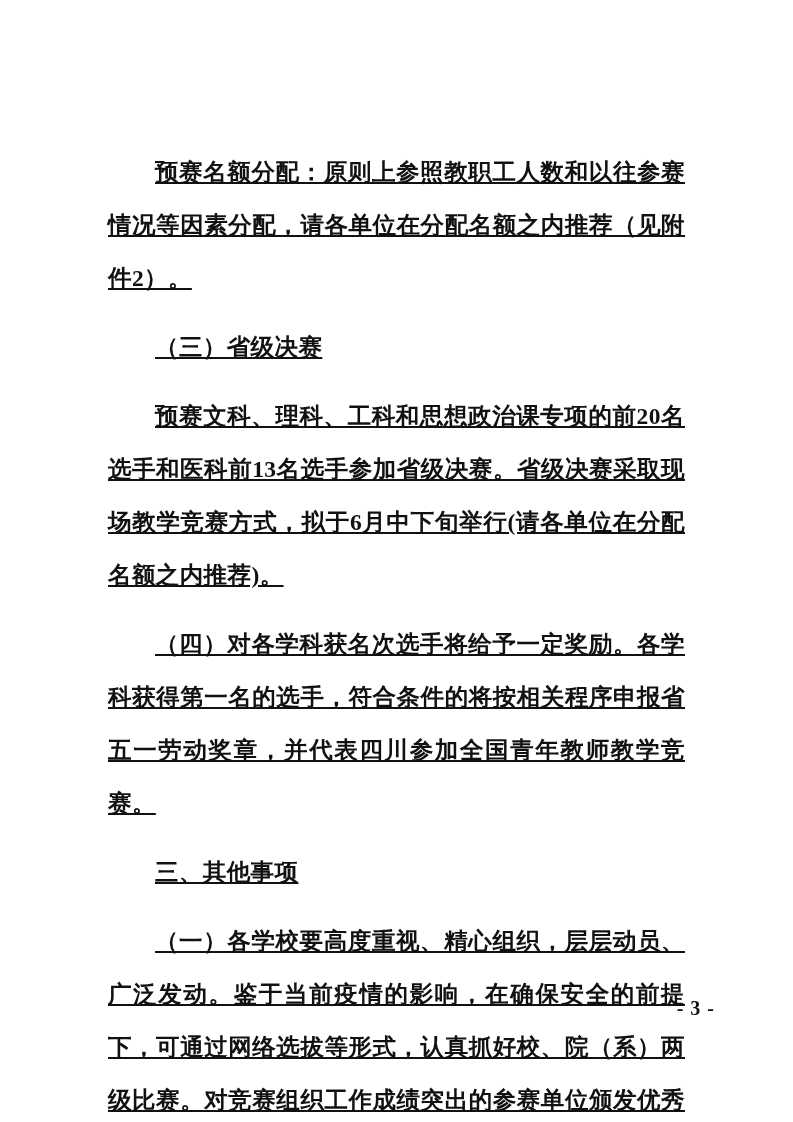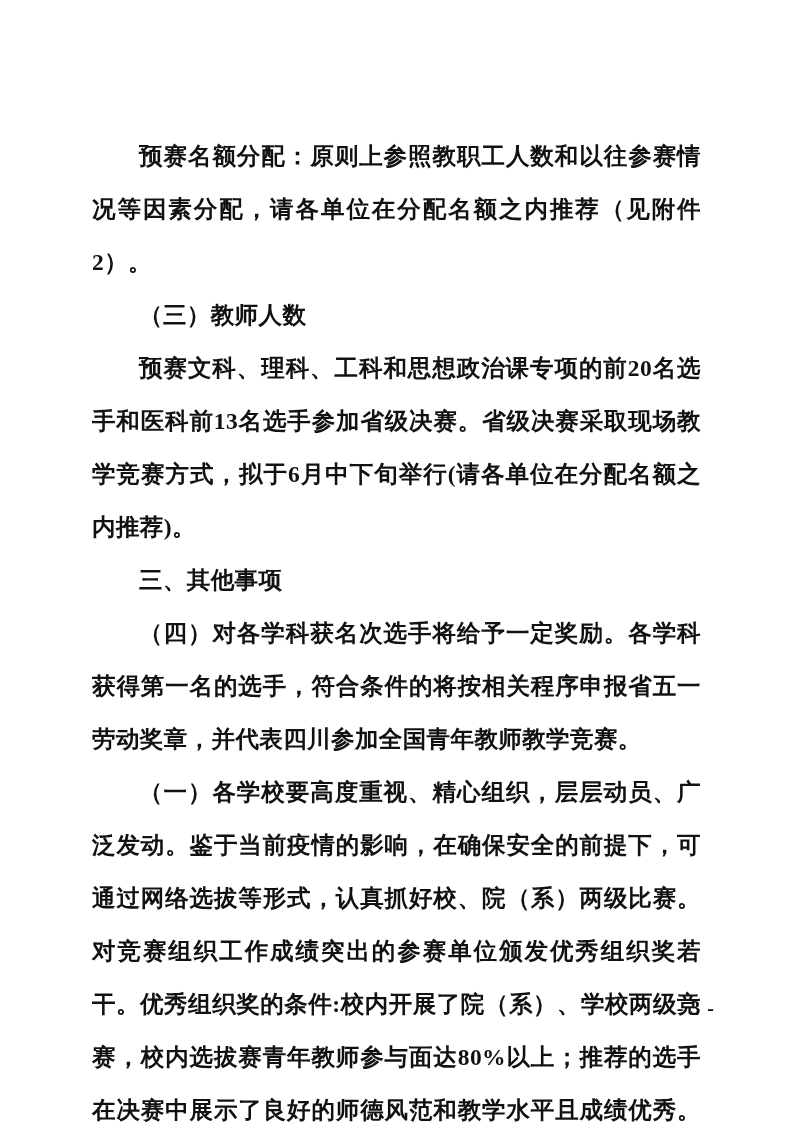"预赛名额分配：原则上参照教职工人数和以往参赛情况等因素分配，请各单位在分配名额之" .para { margin: 0 -> 16px; text-decoration: none -> underline }
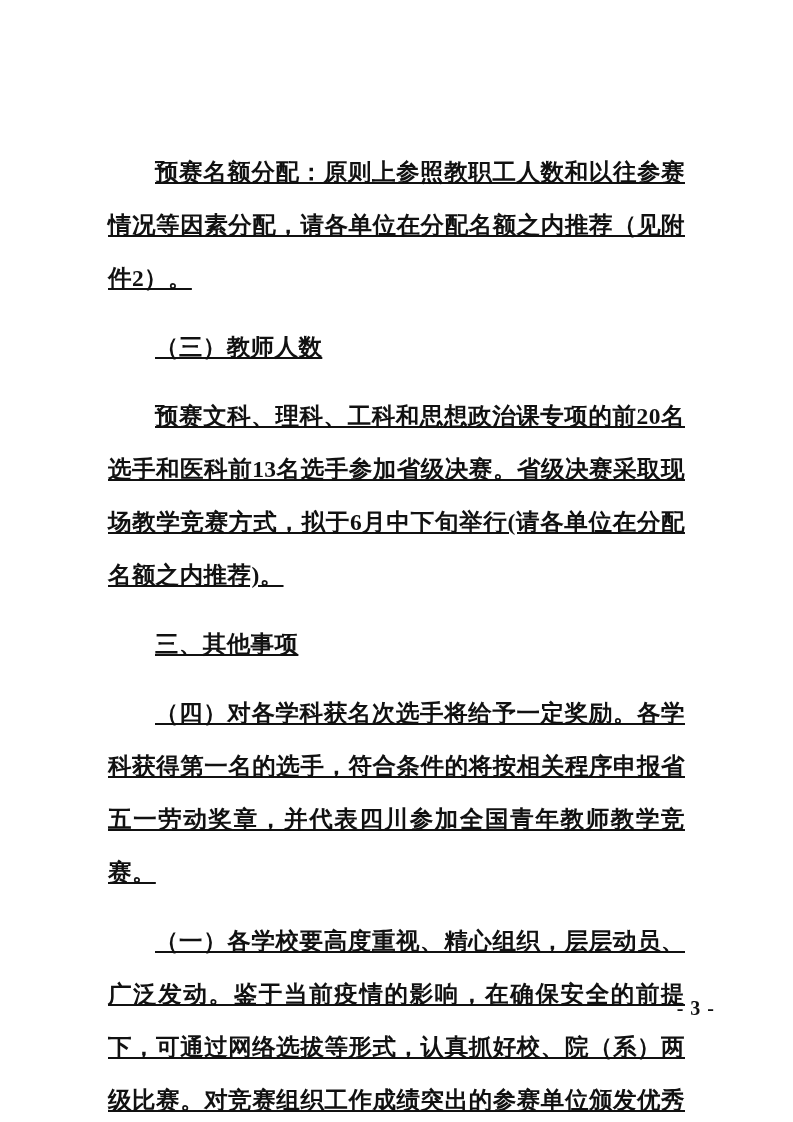"（三）教师人数" p.para { text: 教师人数 -> 省级决赛 }
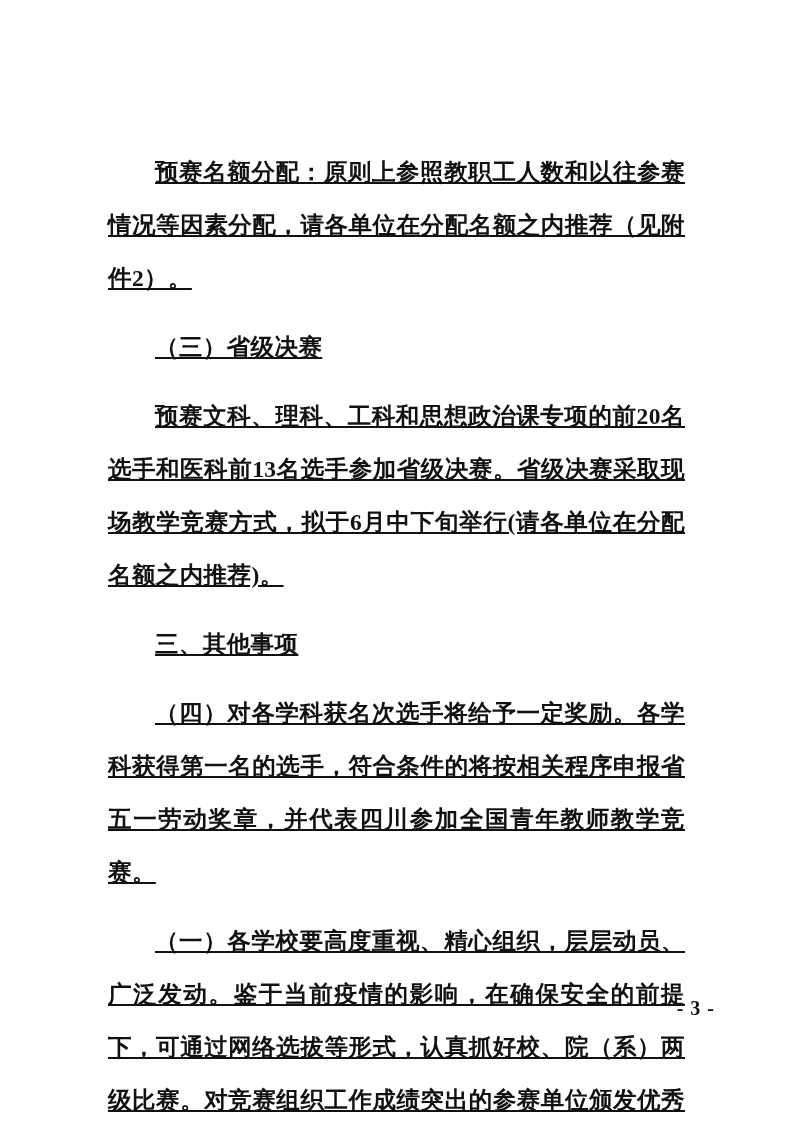"三、其他事项" p.para { order: before "（四）对各学科获名次选手将给予一定奖励。各学科获得第一名的选手，符合条件的将按相" -> after "（四）对各学科获名次选手将给予一定奖励。各学科获得第一名的选手，符合条件的将按相" }
